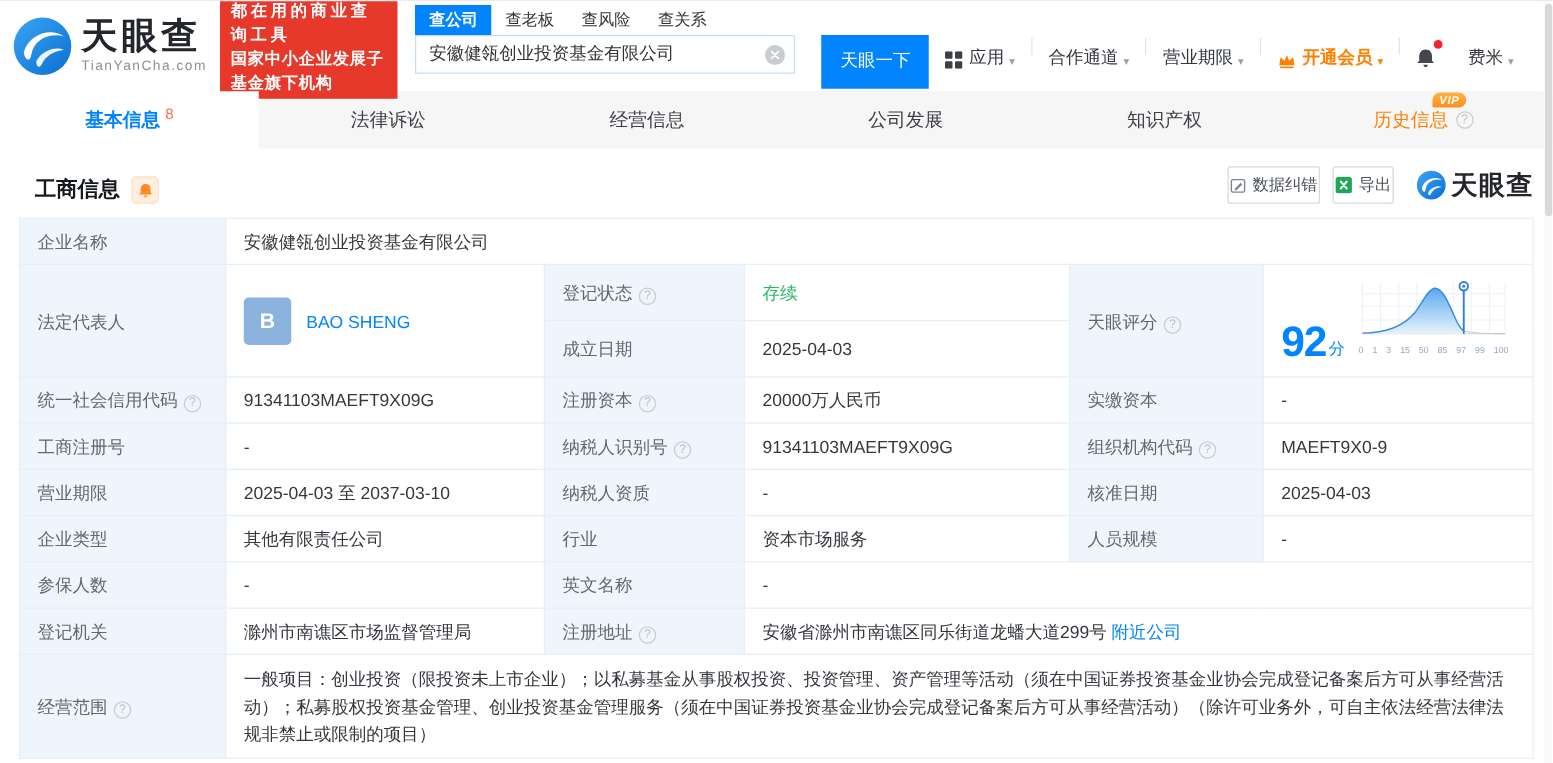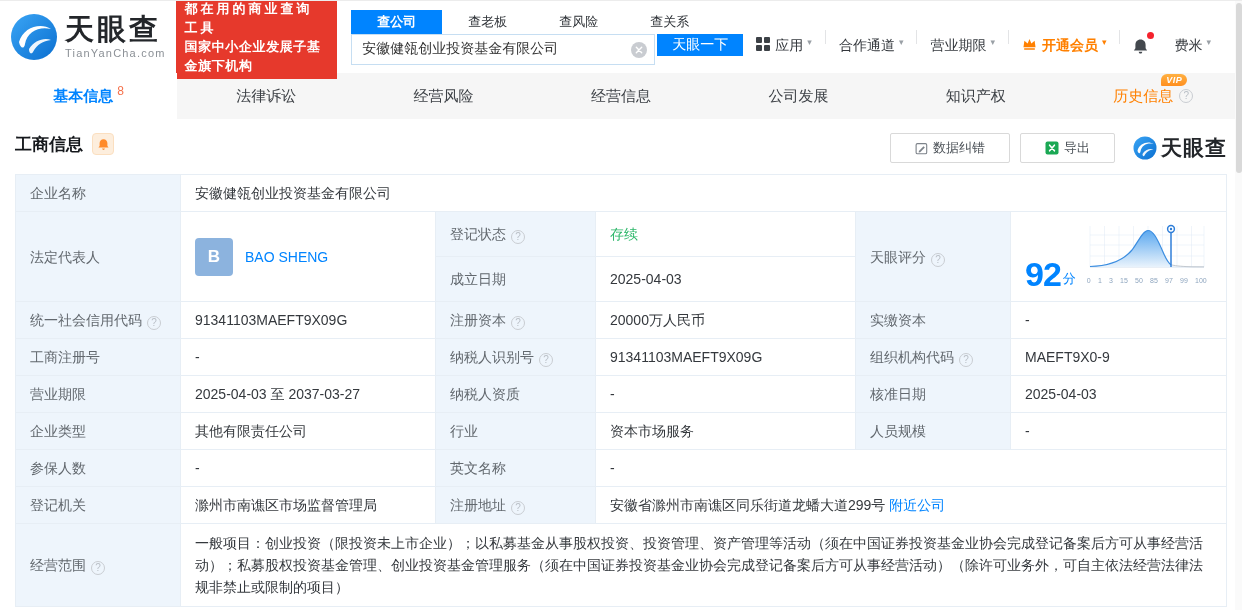"查公司" .search-tab { padding: 3px 26px -> 3px 11px }
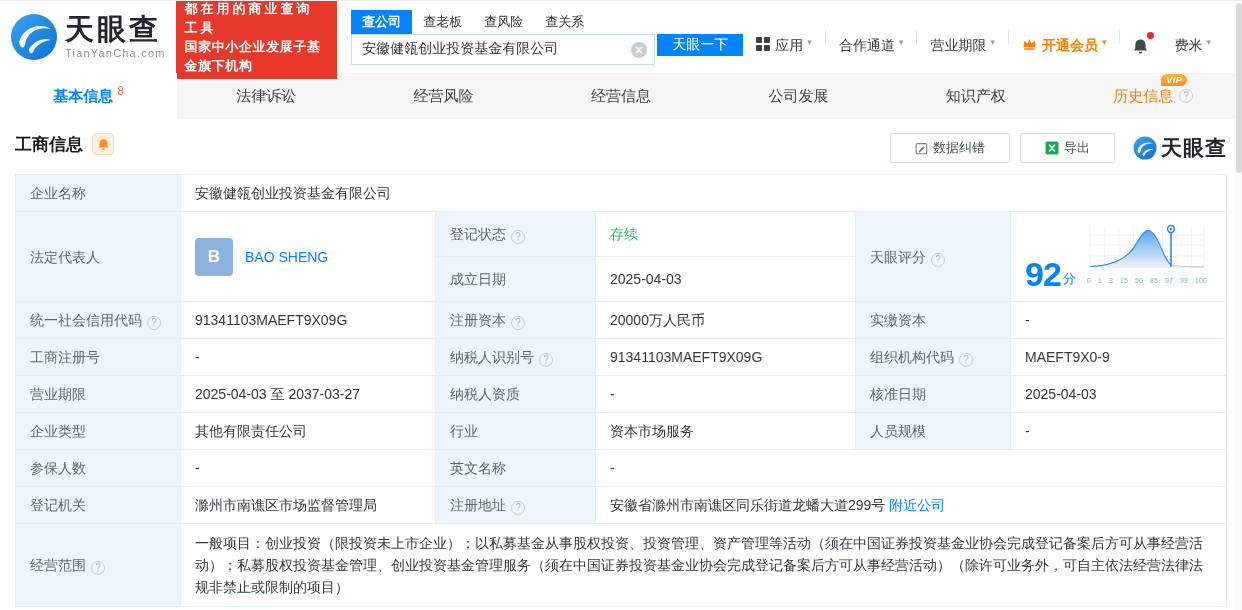"天眼一下" .search-btn { height: 22px -> 43px; margin-left: 2px -> 21px }
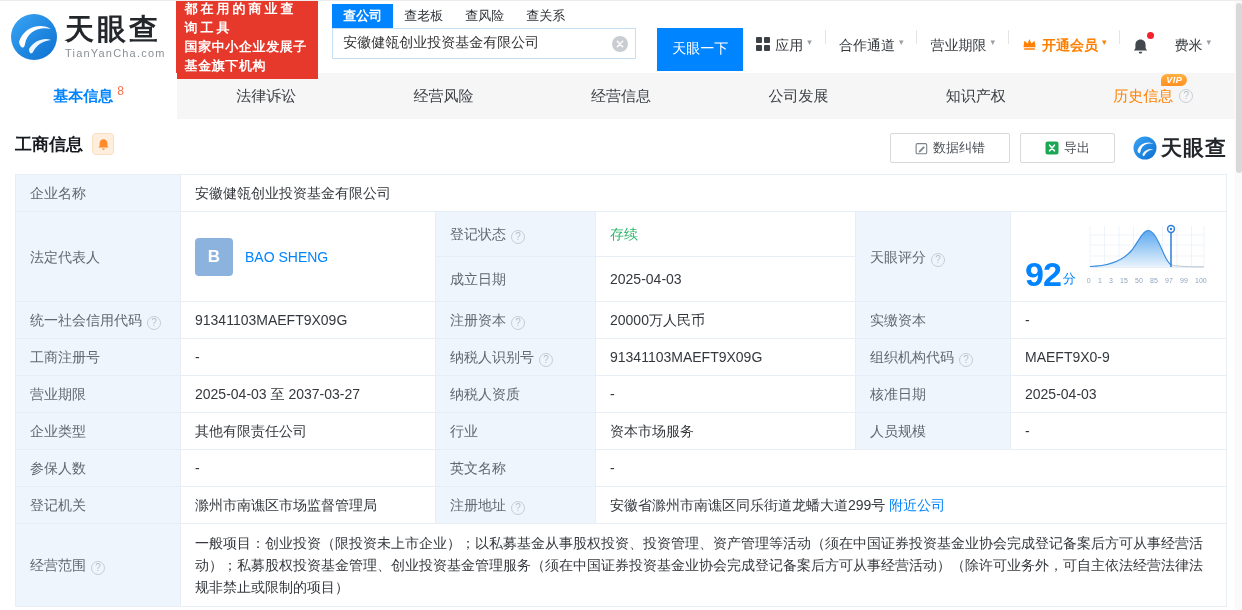"应用" .nav-item { align-items: flex-start -> flex-end }
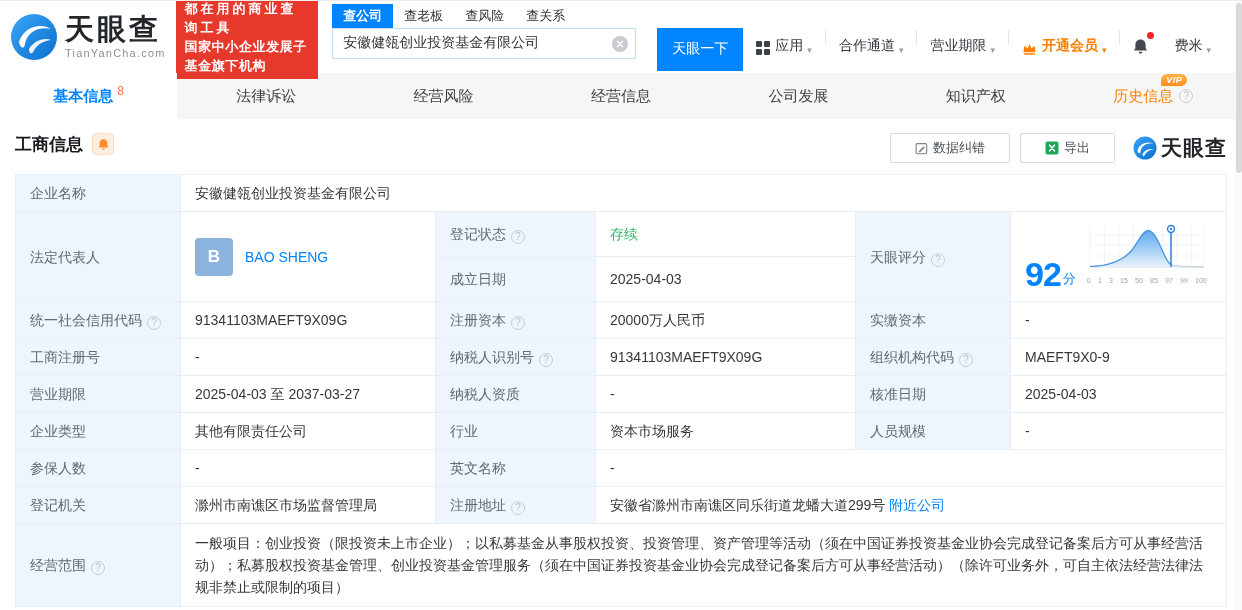"经营风险" div.tab { html: <div> <span>经营风险</span> </div> -> none }
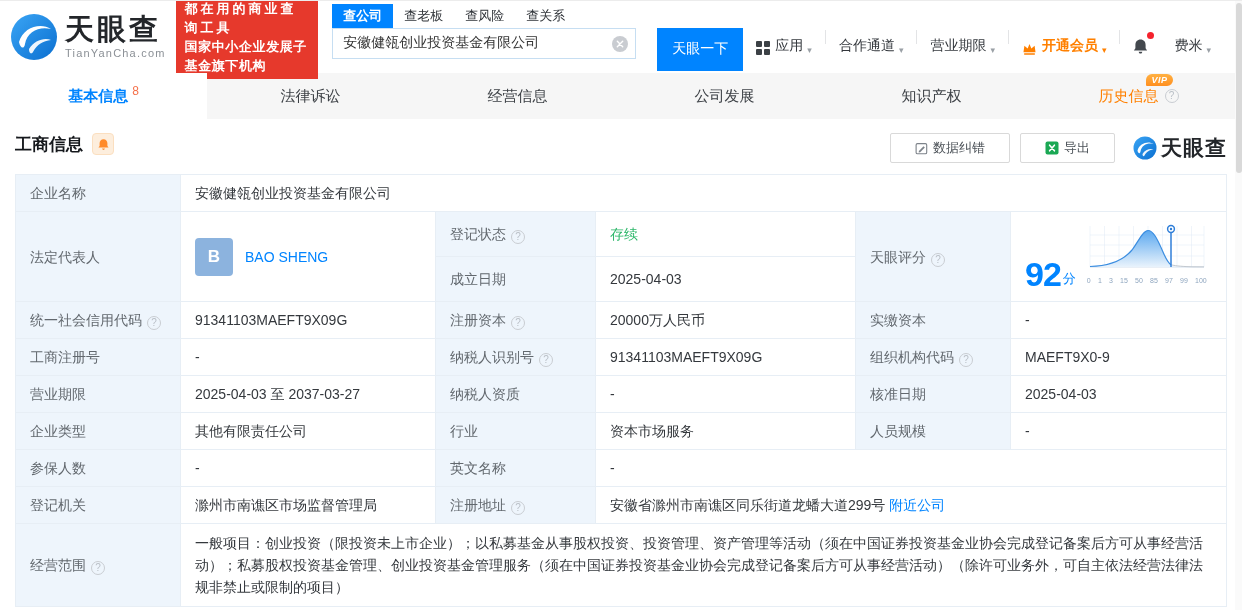"工商信息" .section-head { align-items: flex-start -> flex-end; margin-left: none -> 13px }
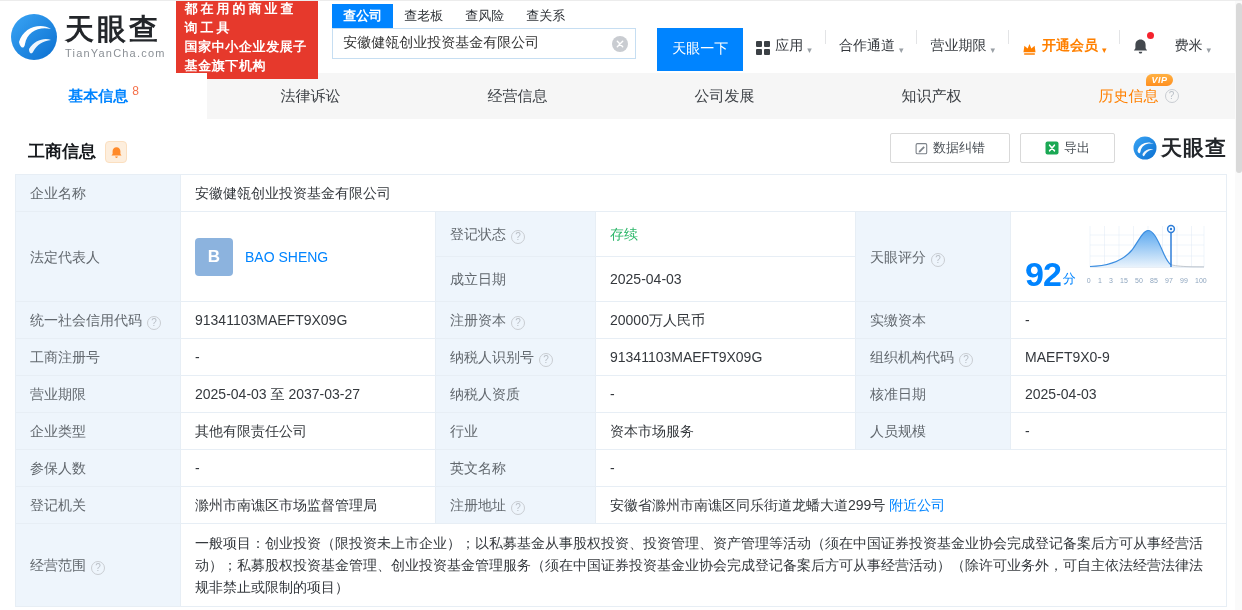"数据纠错" .action-btn { padding: 0 24px -> 0 1px }
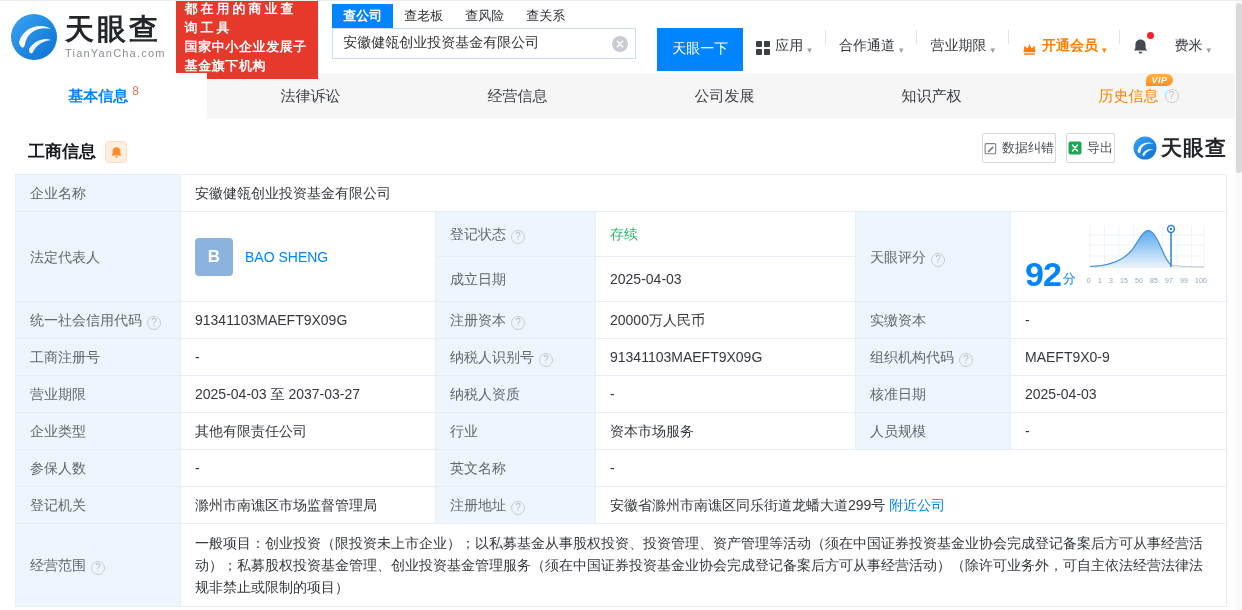"2025-04-03 至 2037-03-27" td { text: 2037-03-27 -> 2037-03-10 }
